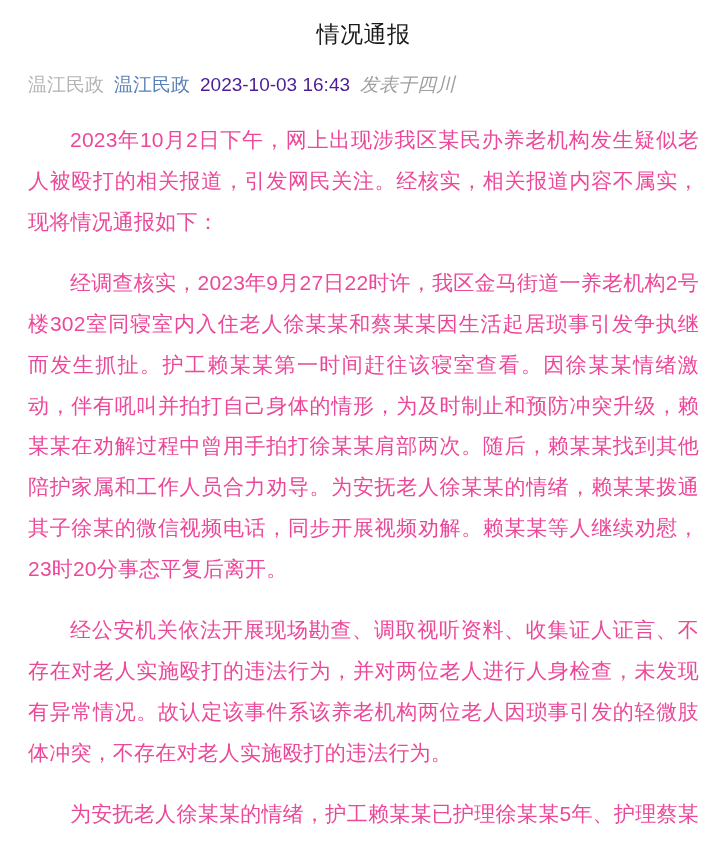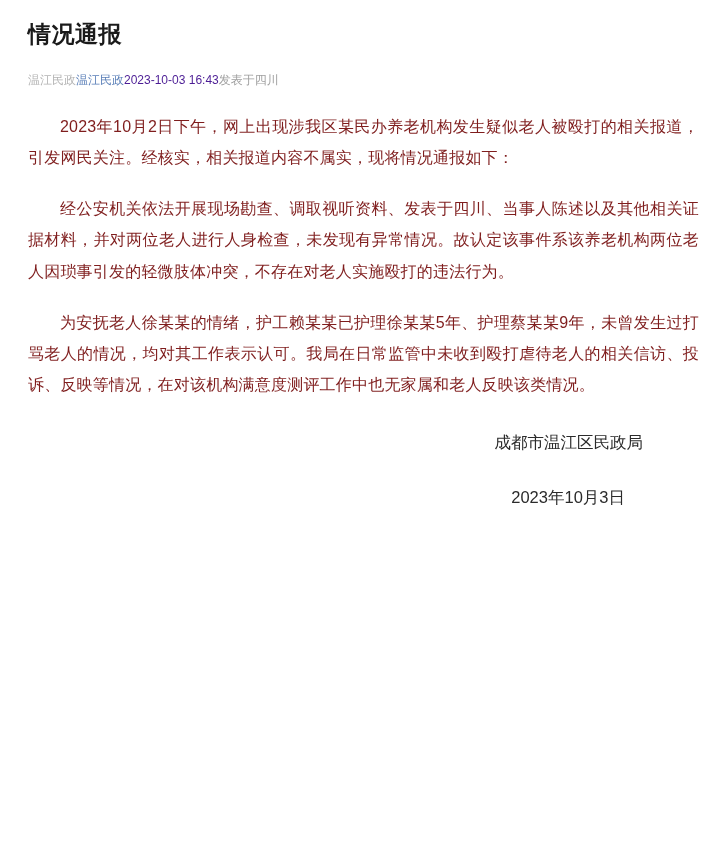"情况通报" .title { font-weight: bold -> normal; text-align: none -> center }
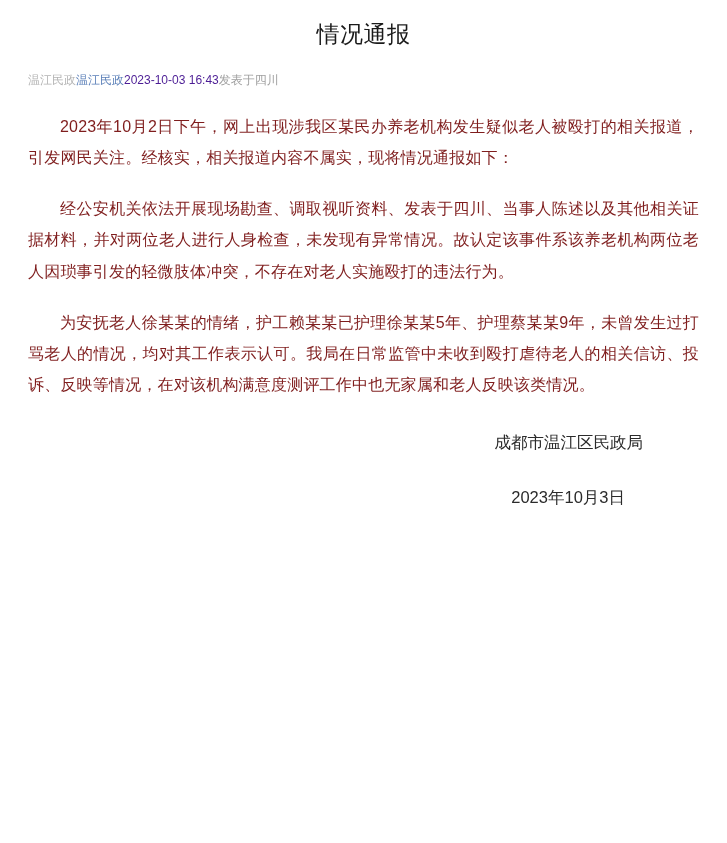"温江民政" .meta { font-size: 12px -> 19px; gap: 0 -> 10px }
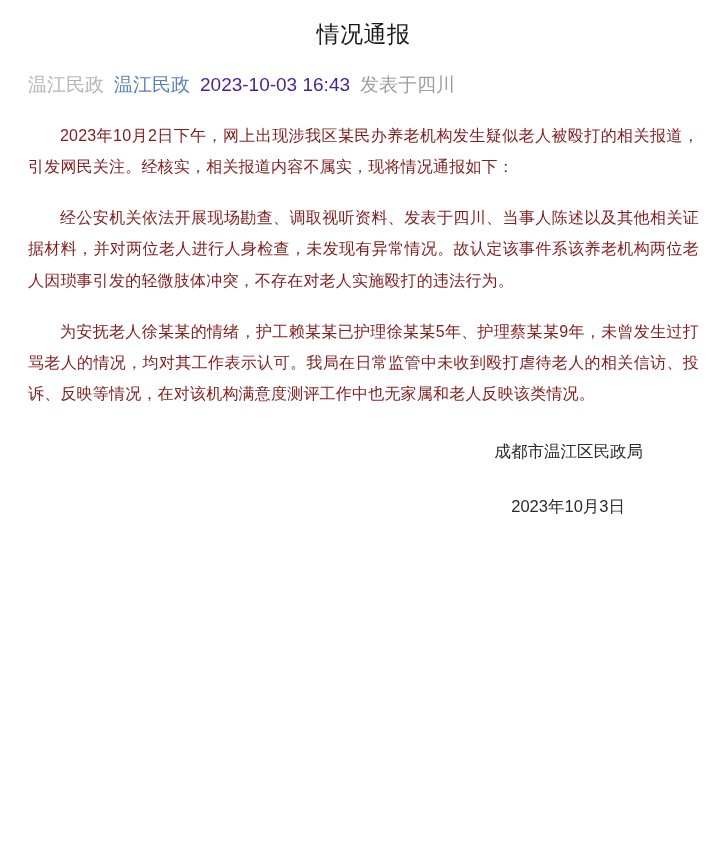"发表于四川" .meta .location { font-style: none -> italic }
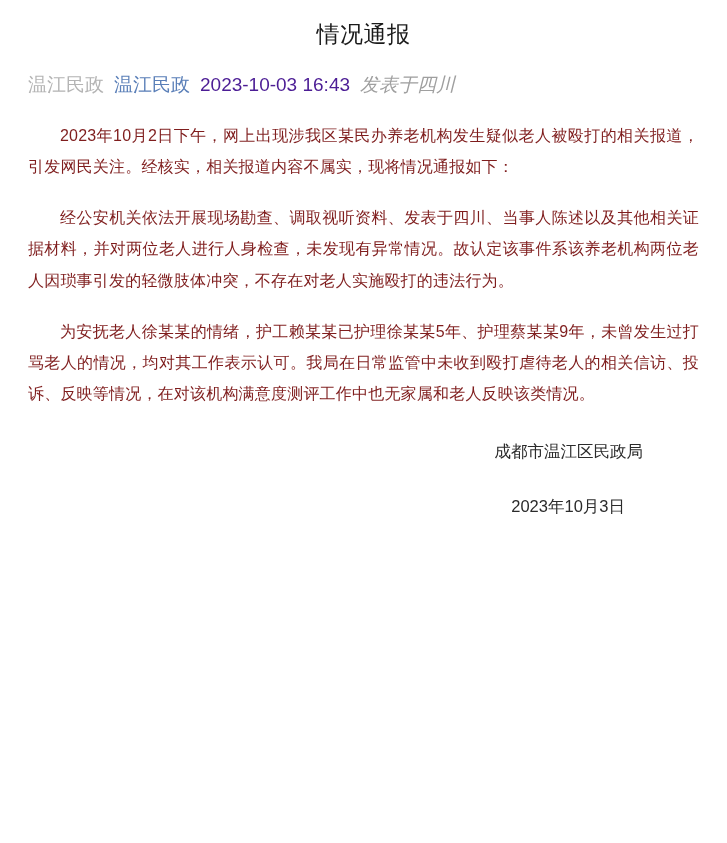"2023年10月2日下午，网上出现涉我区某民办养老机构发生疑似老人被殴打的相关报" .body p { color: #7f1d1d -> #ec4899; font-size: 16px -> 21px }
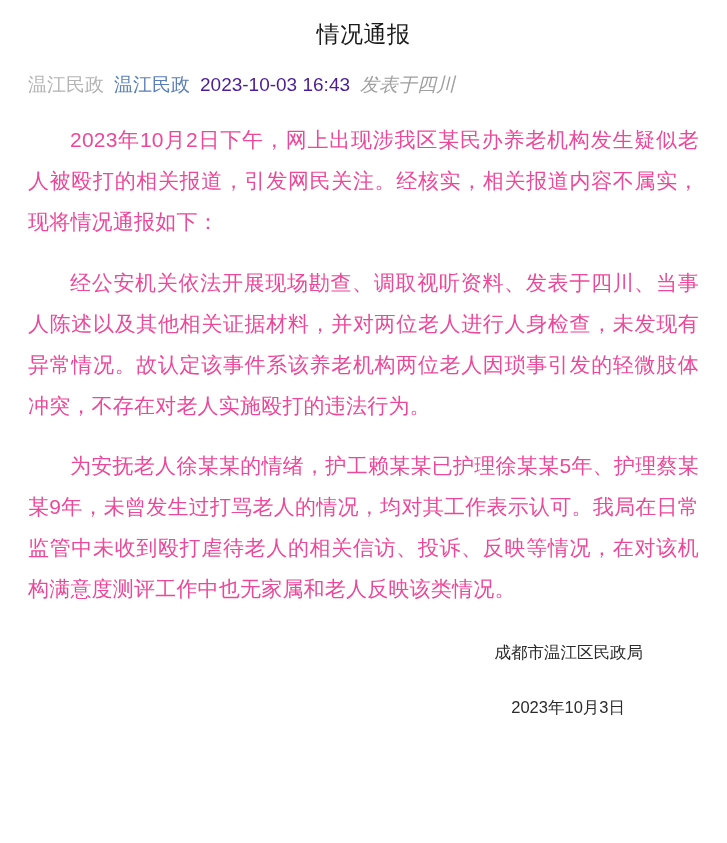"经调查核实，2023年9月27日22时许，我区金马街道一养老机构2号楼302室同" p { html: none -> <p>经调查核实，2023年9月27日22时许，我区金马街道一养老机构2号楼302室同寝室内入住老人徐某某和蔡某某因生活起居琐事引发争执继而发生抓扯。护工赖某某第一时间赶往该寝室查看。因徐某某情绪激动，伴有吼叫并拍打自己身体的情形，为及时制止和预防冲突升级，赖某某在劝解过程中曾用手拍打徐某某肩部两次。随后，赖某某找到其他陪护家属和工作人员合力劝导。为安抚老人徐某某的情绪，赖某某拨通其子徐某的微信视频电话，同步开展视频劝解。赖某某等人继续劝慰，23时20分事态平复后离开。</p> }
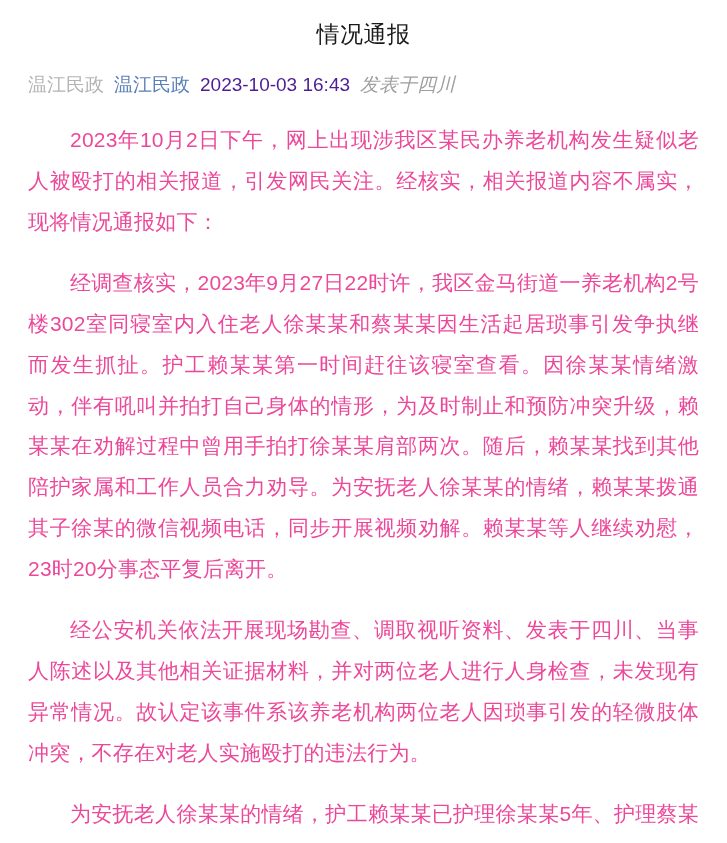"经公安机关依法开展现场勘查、调取视听资料、发表于四川、当事人陈述以及其他相关证据" p { text: 发表于四川、当事人陈述以及其他相关证据材料 -> 收集证人证言、不存在对老人实施殴打的违法行为 }
